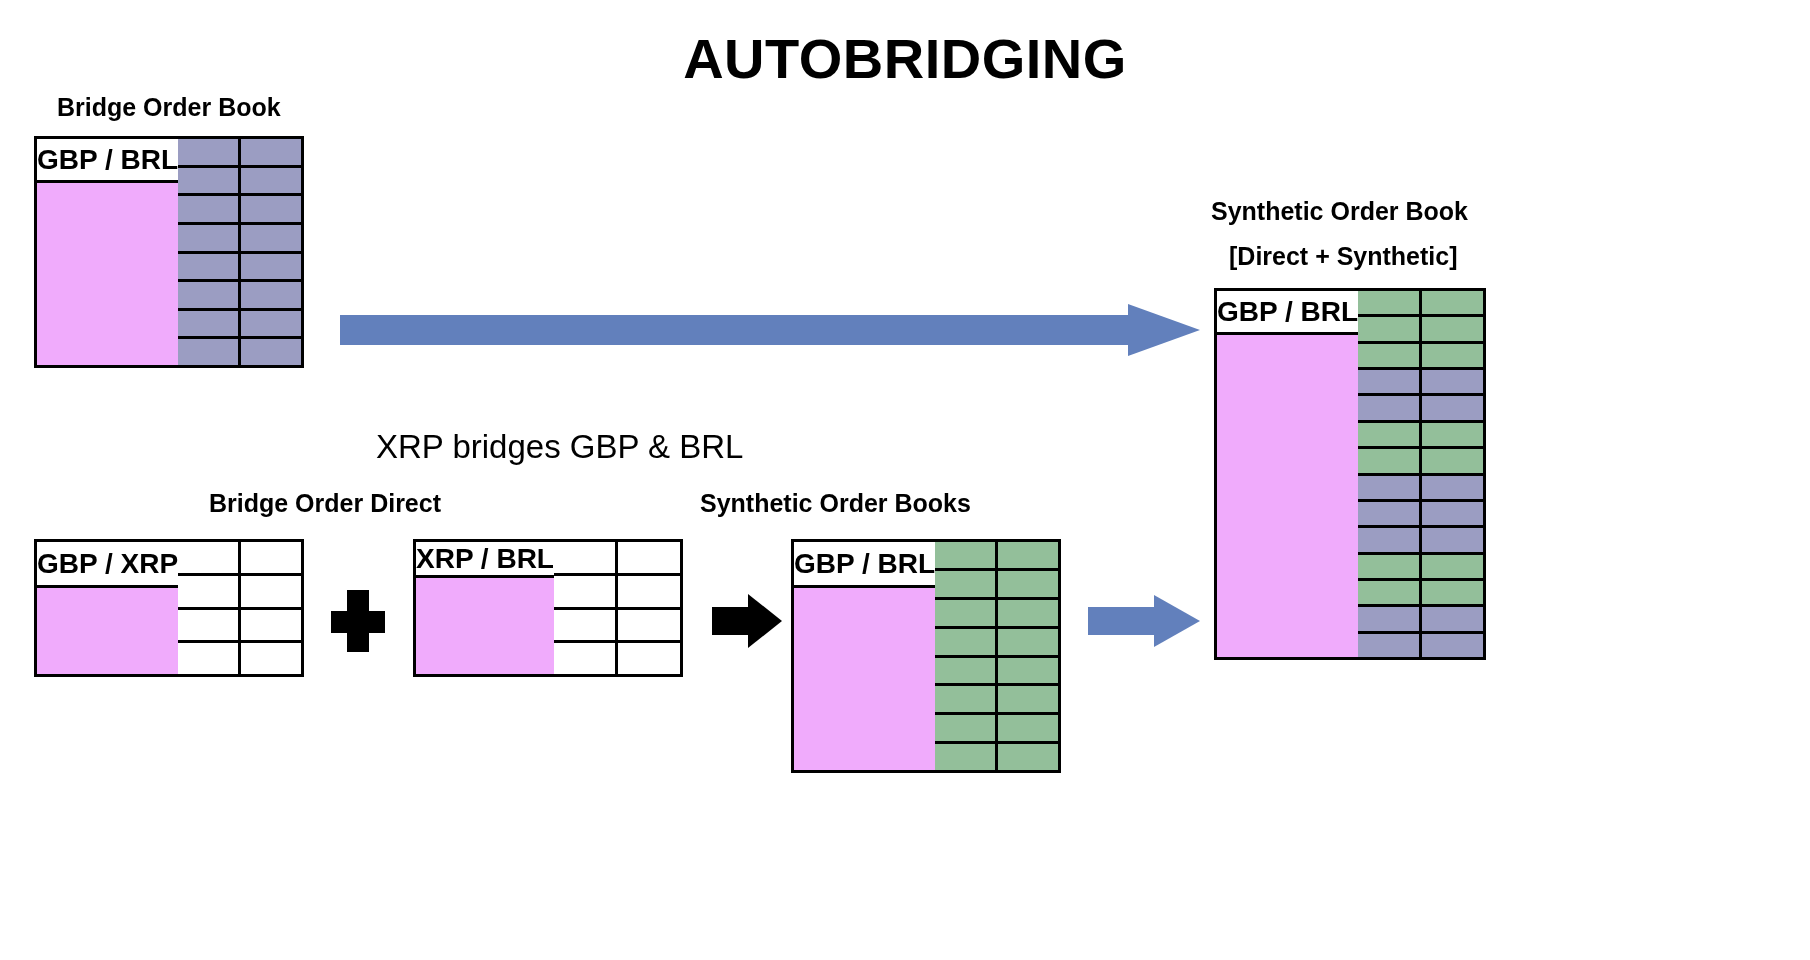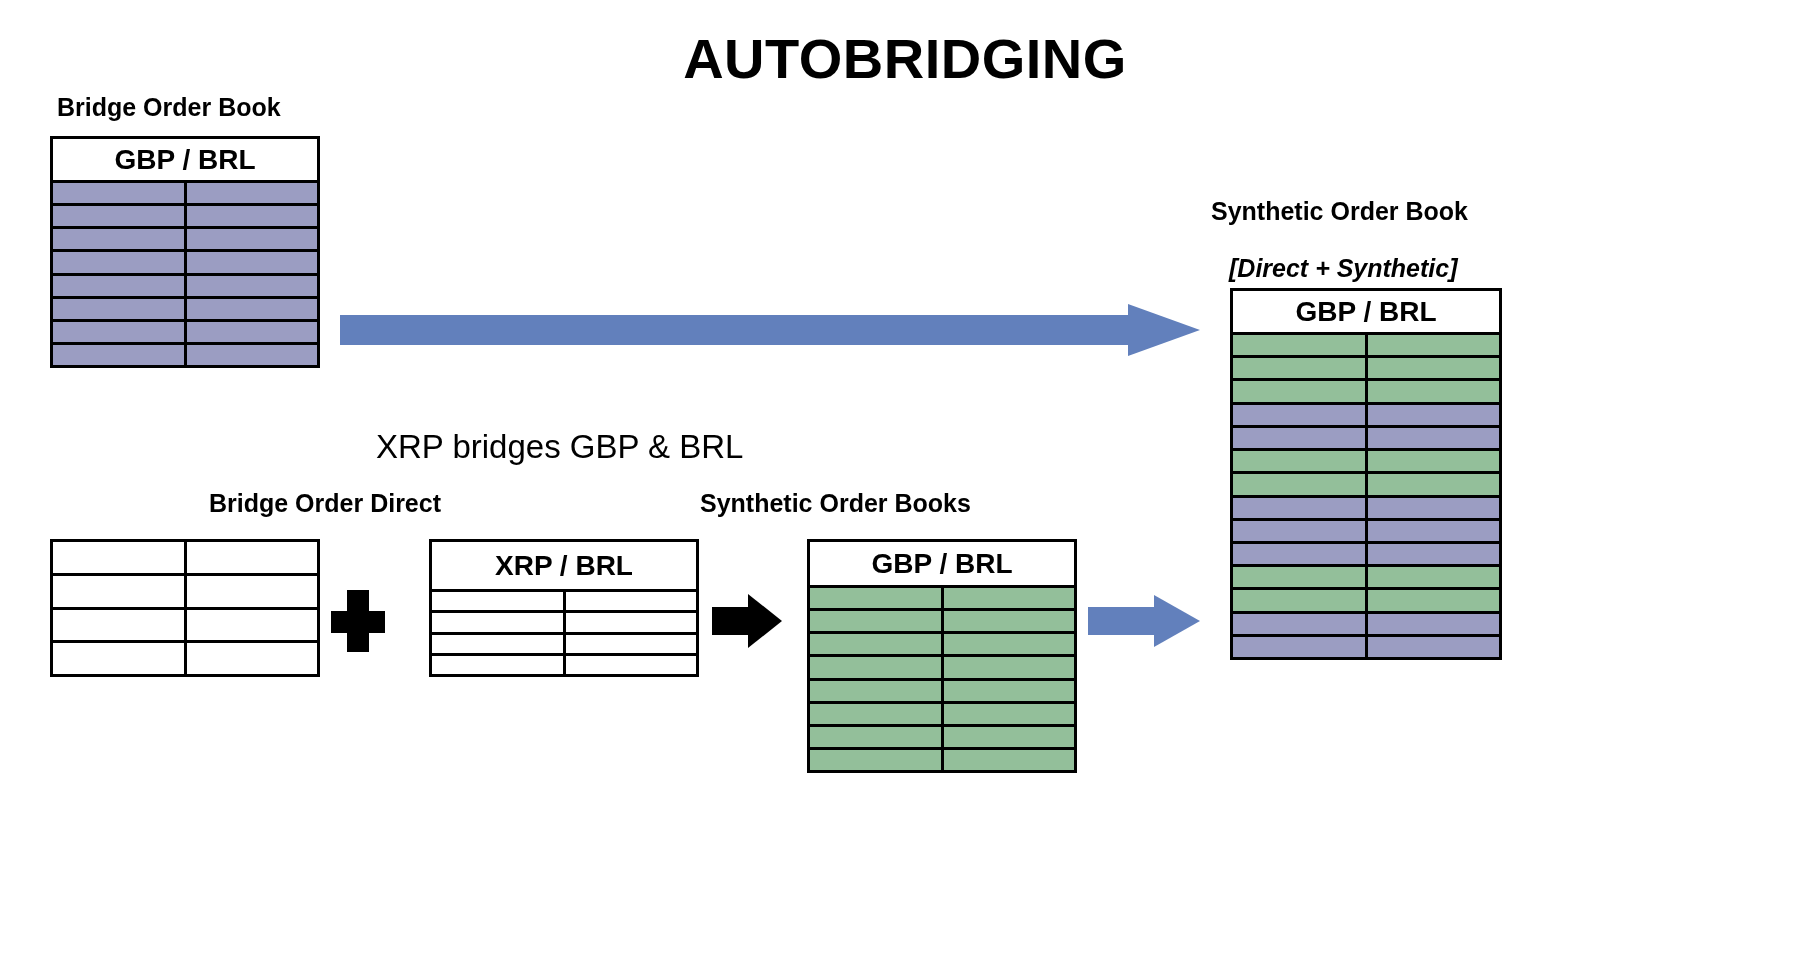"GBP / BRL" .book { flex-direction: column -> row; margin-left: 16px -> none }
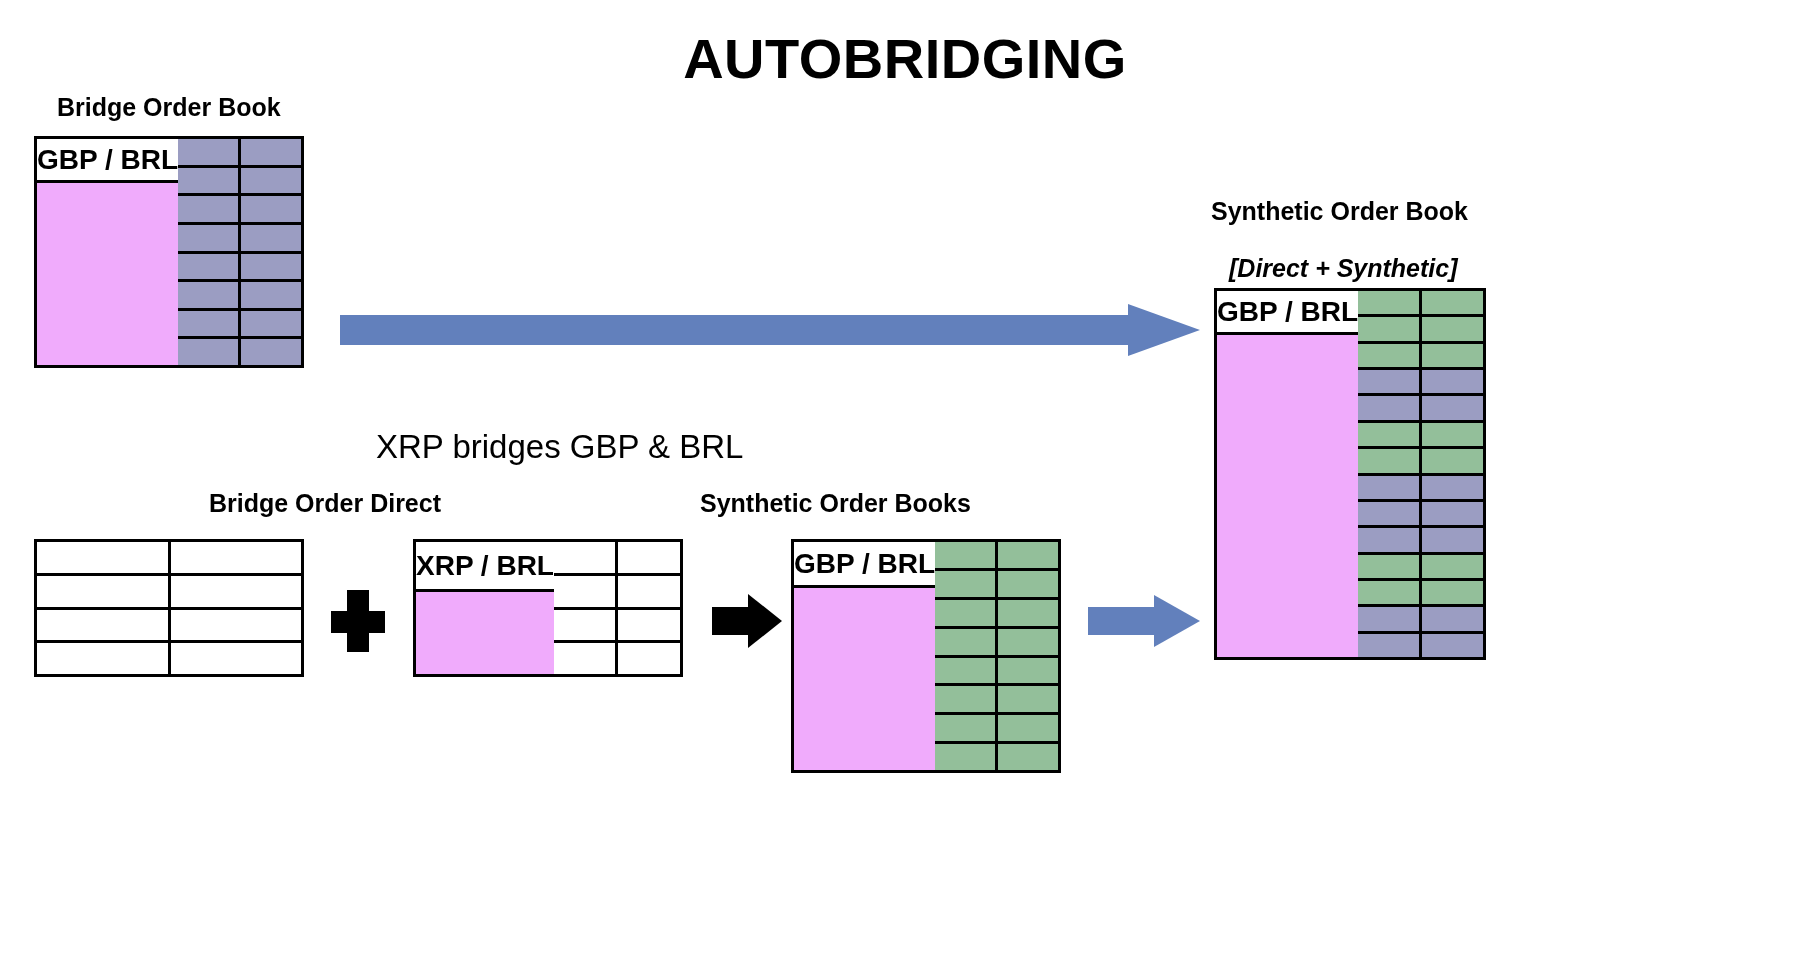"[Direct + Synthetic]" #caption-combined-2 { font-style: italic -> none; top: 254px -> 242px }
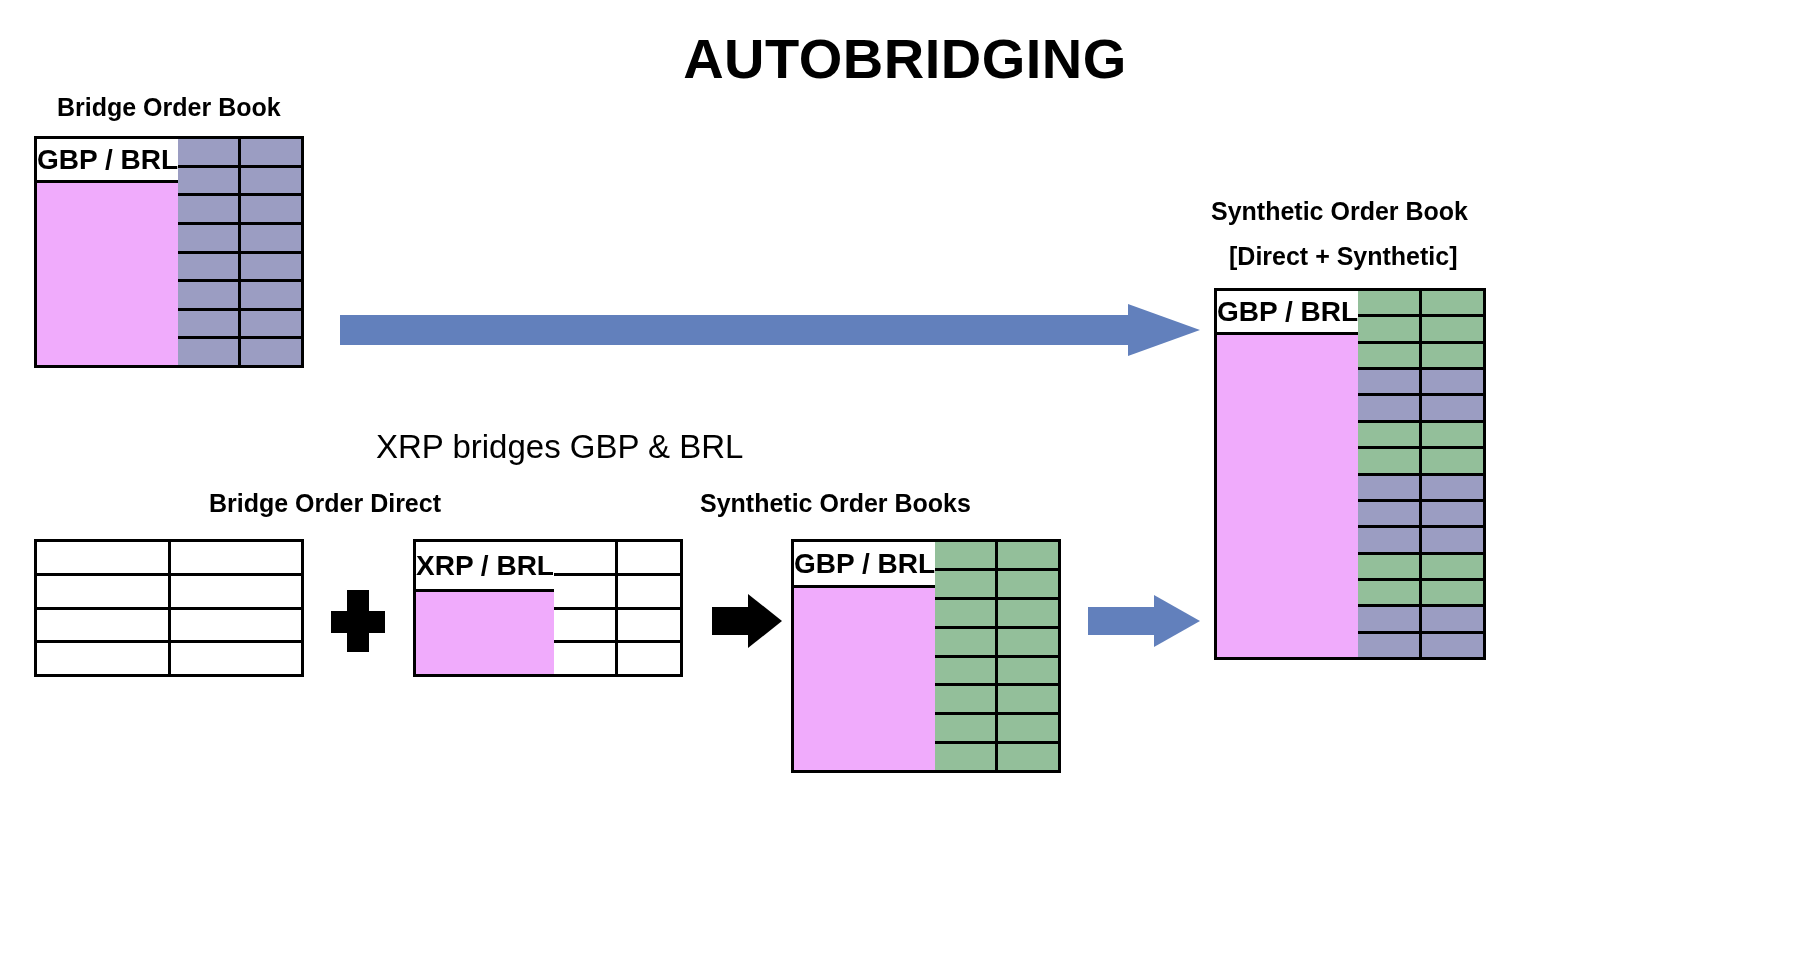"GBP / XRP" div.book-header { html: none -> <div>GBP / XRP</div> }
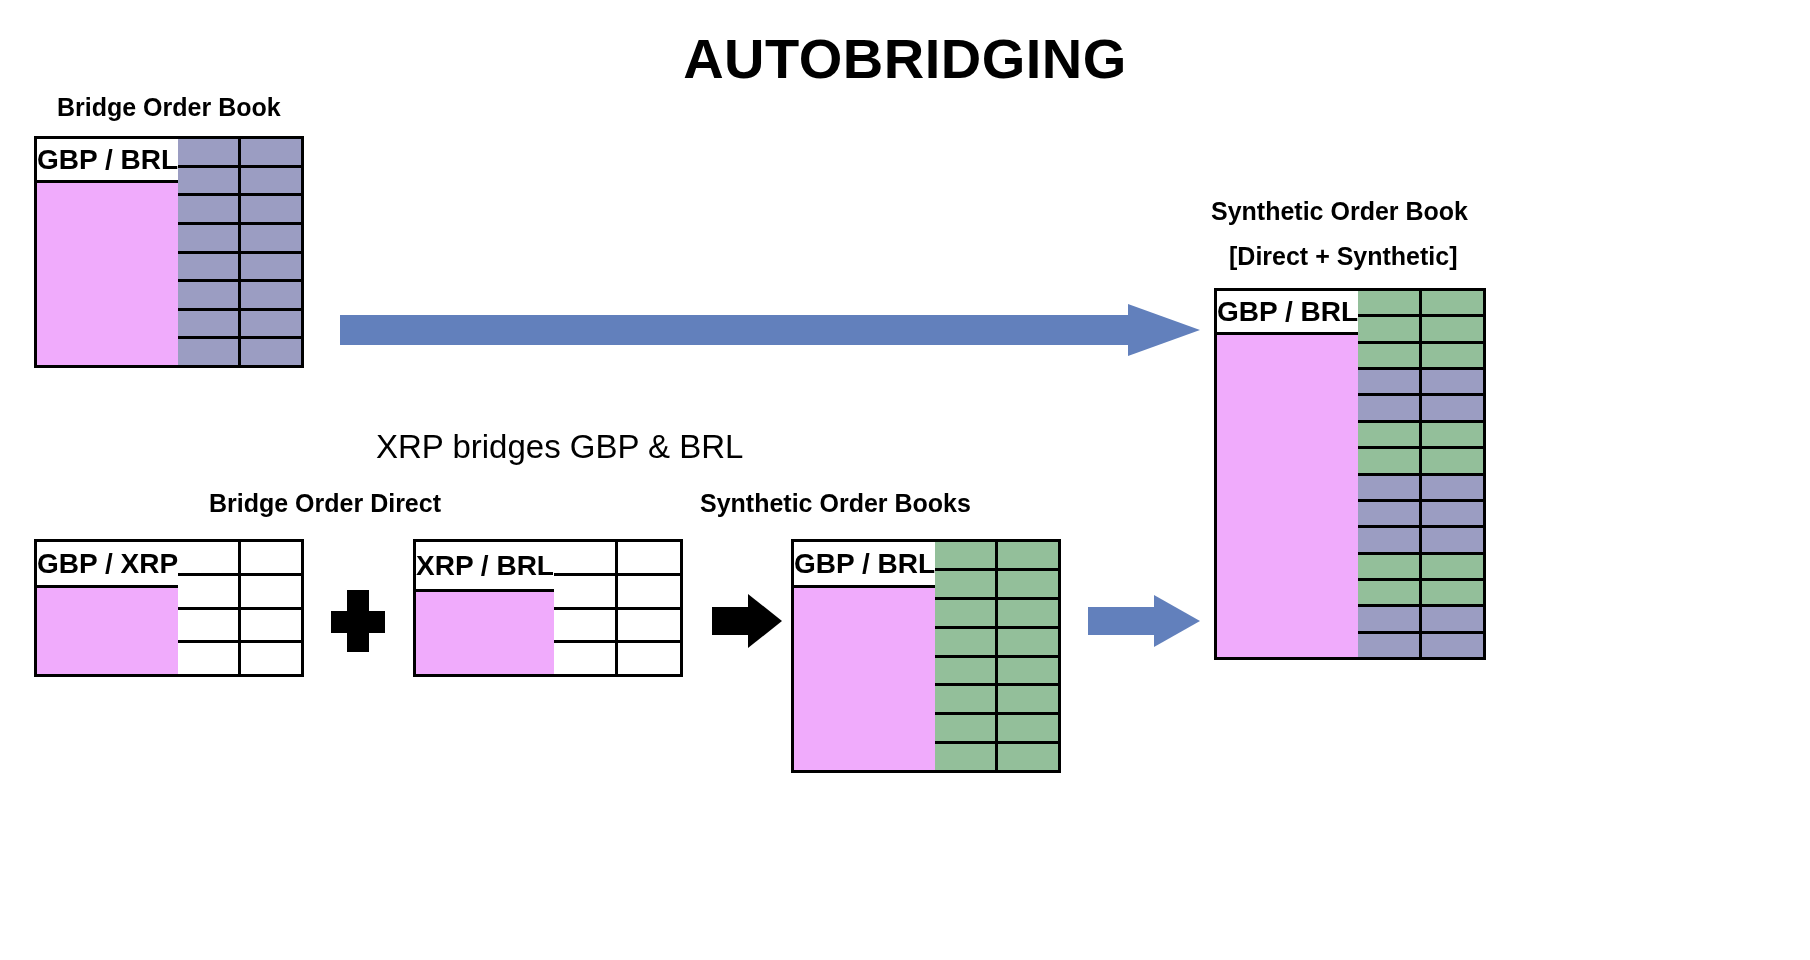"XRP / BRL" #bridge-book-2 .book-header { height: 50px -> 36px }
